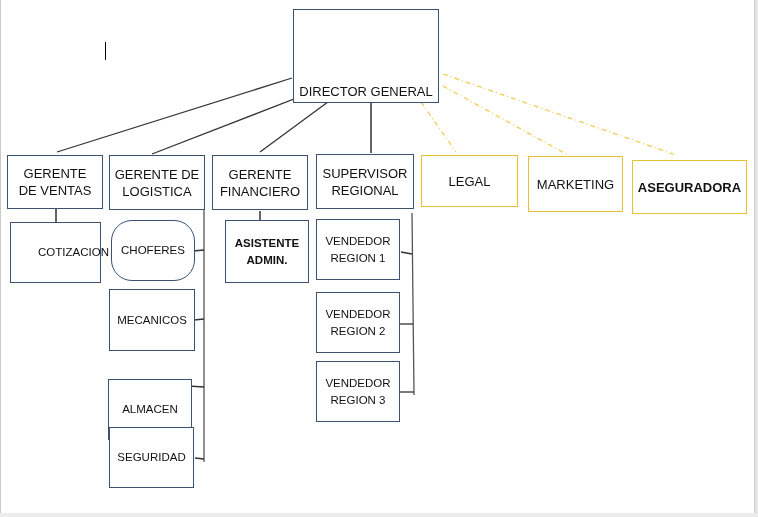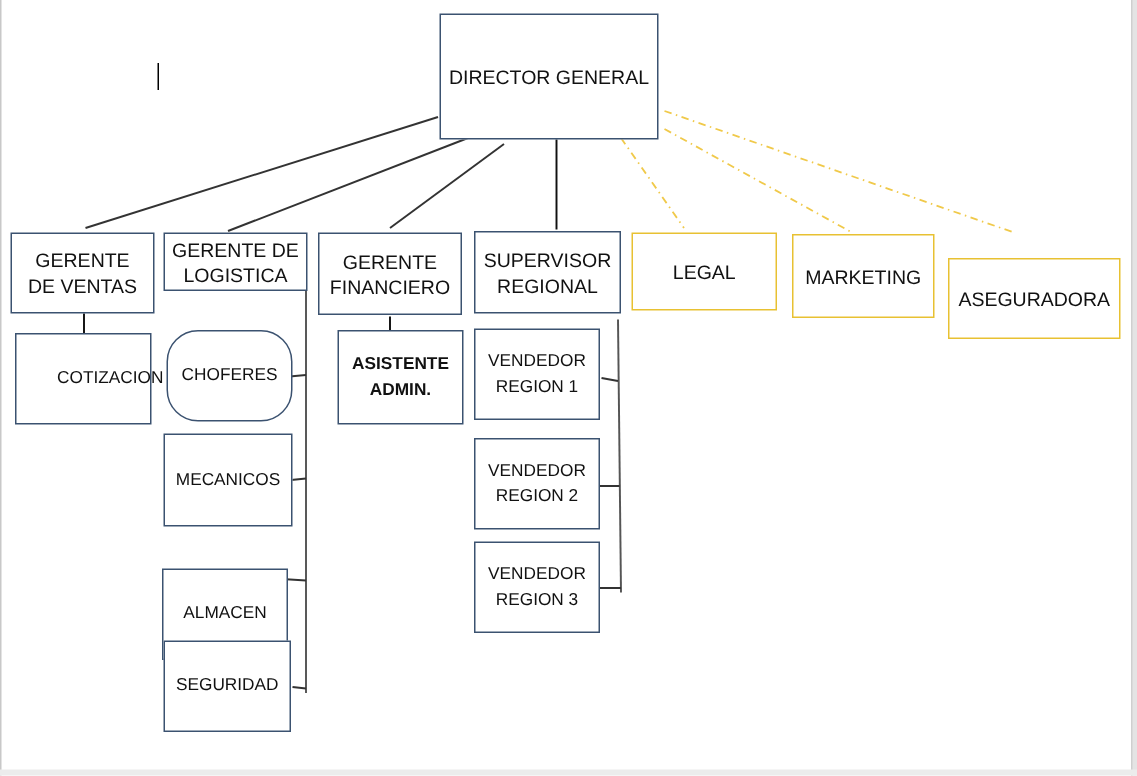"DIRECTOR GENERAL" div.box { align-items: none -> flex-end; height: 84px -> 94px }
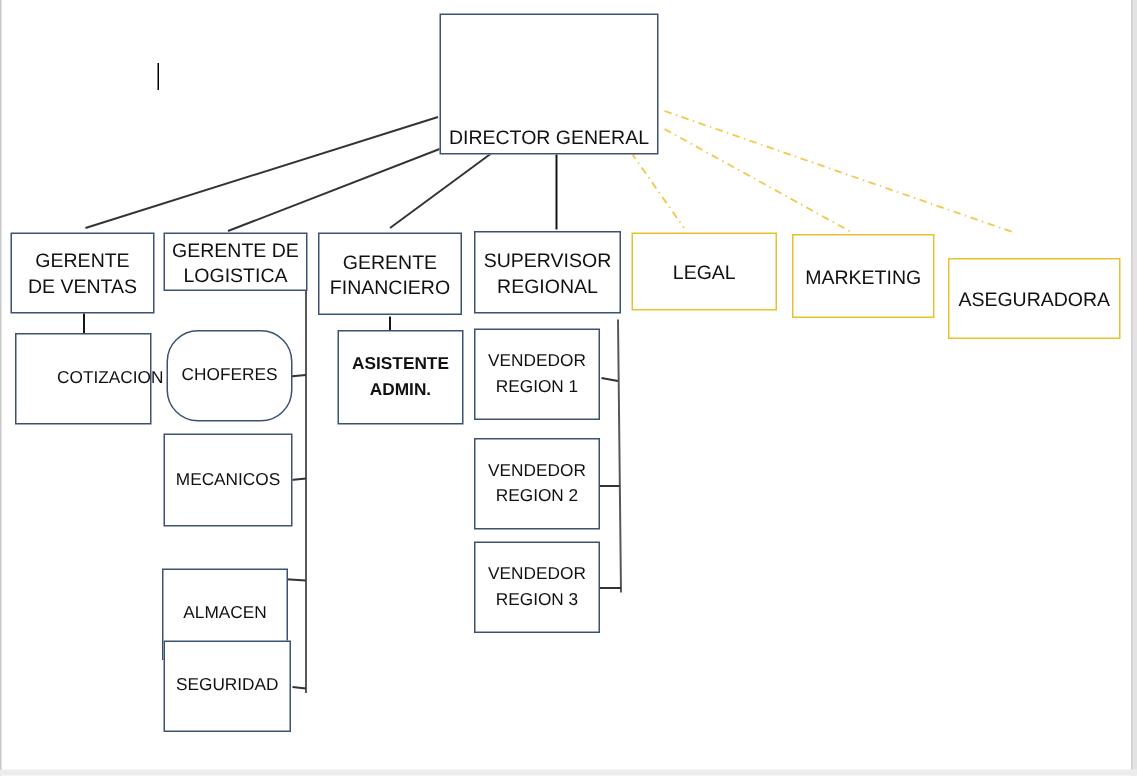"GERENTE DE" div.box { height: 39px -> 55px }
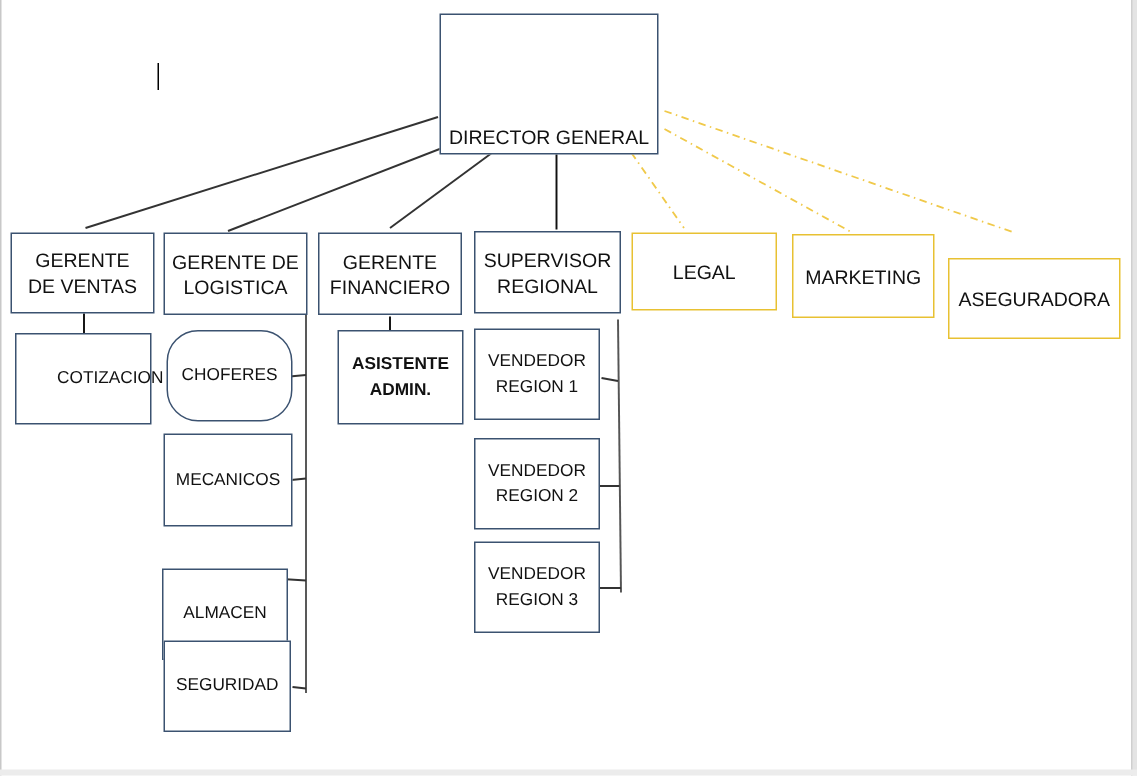"ASEGURADORA" div.box { font-weight: none -> bold; top: 172px -> 160px }
